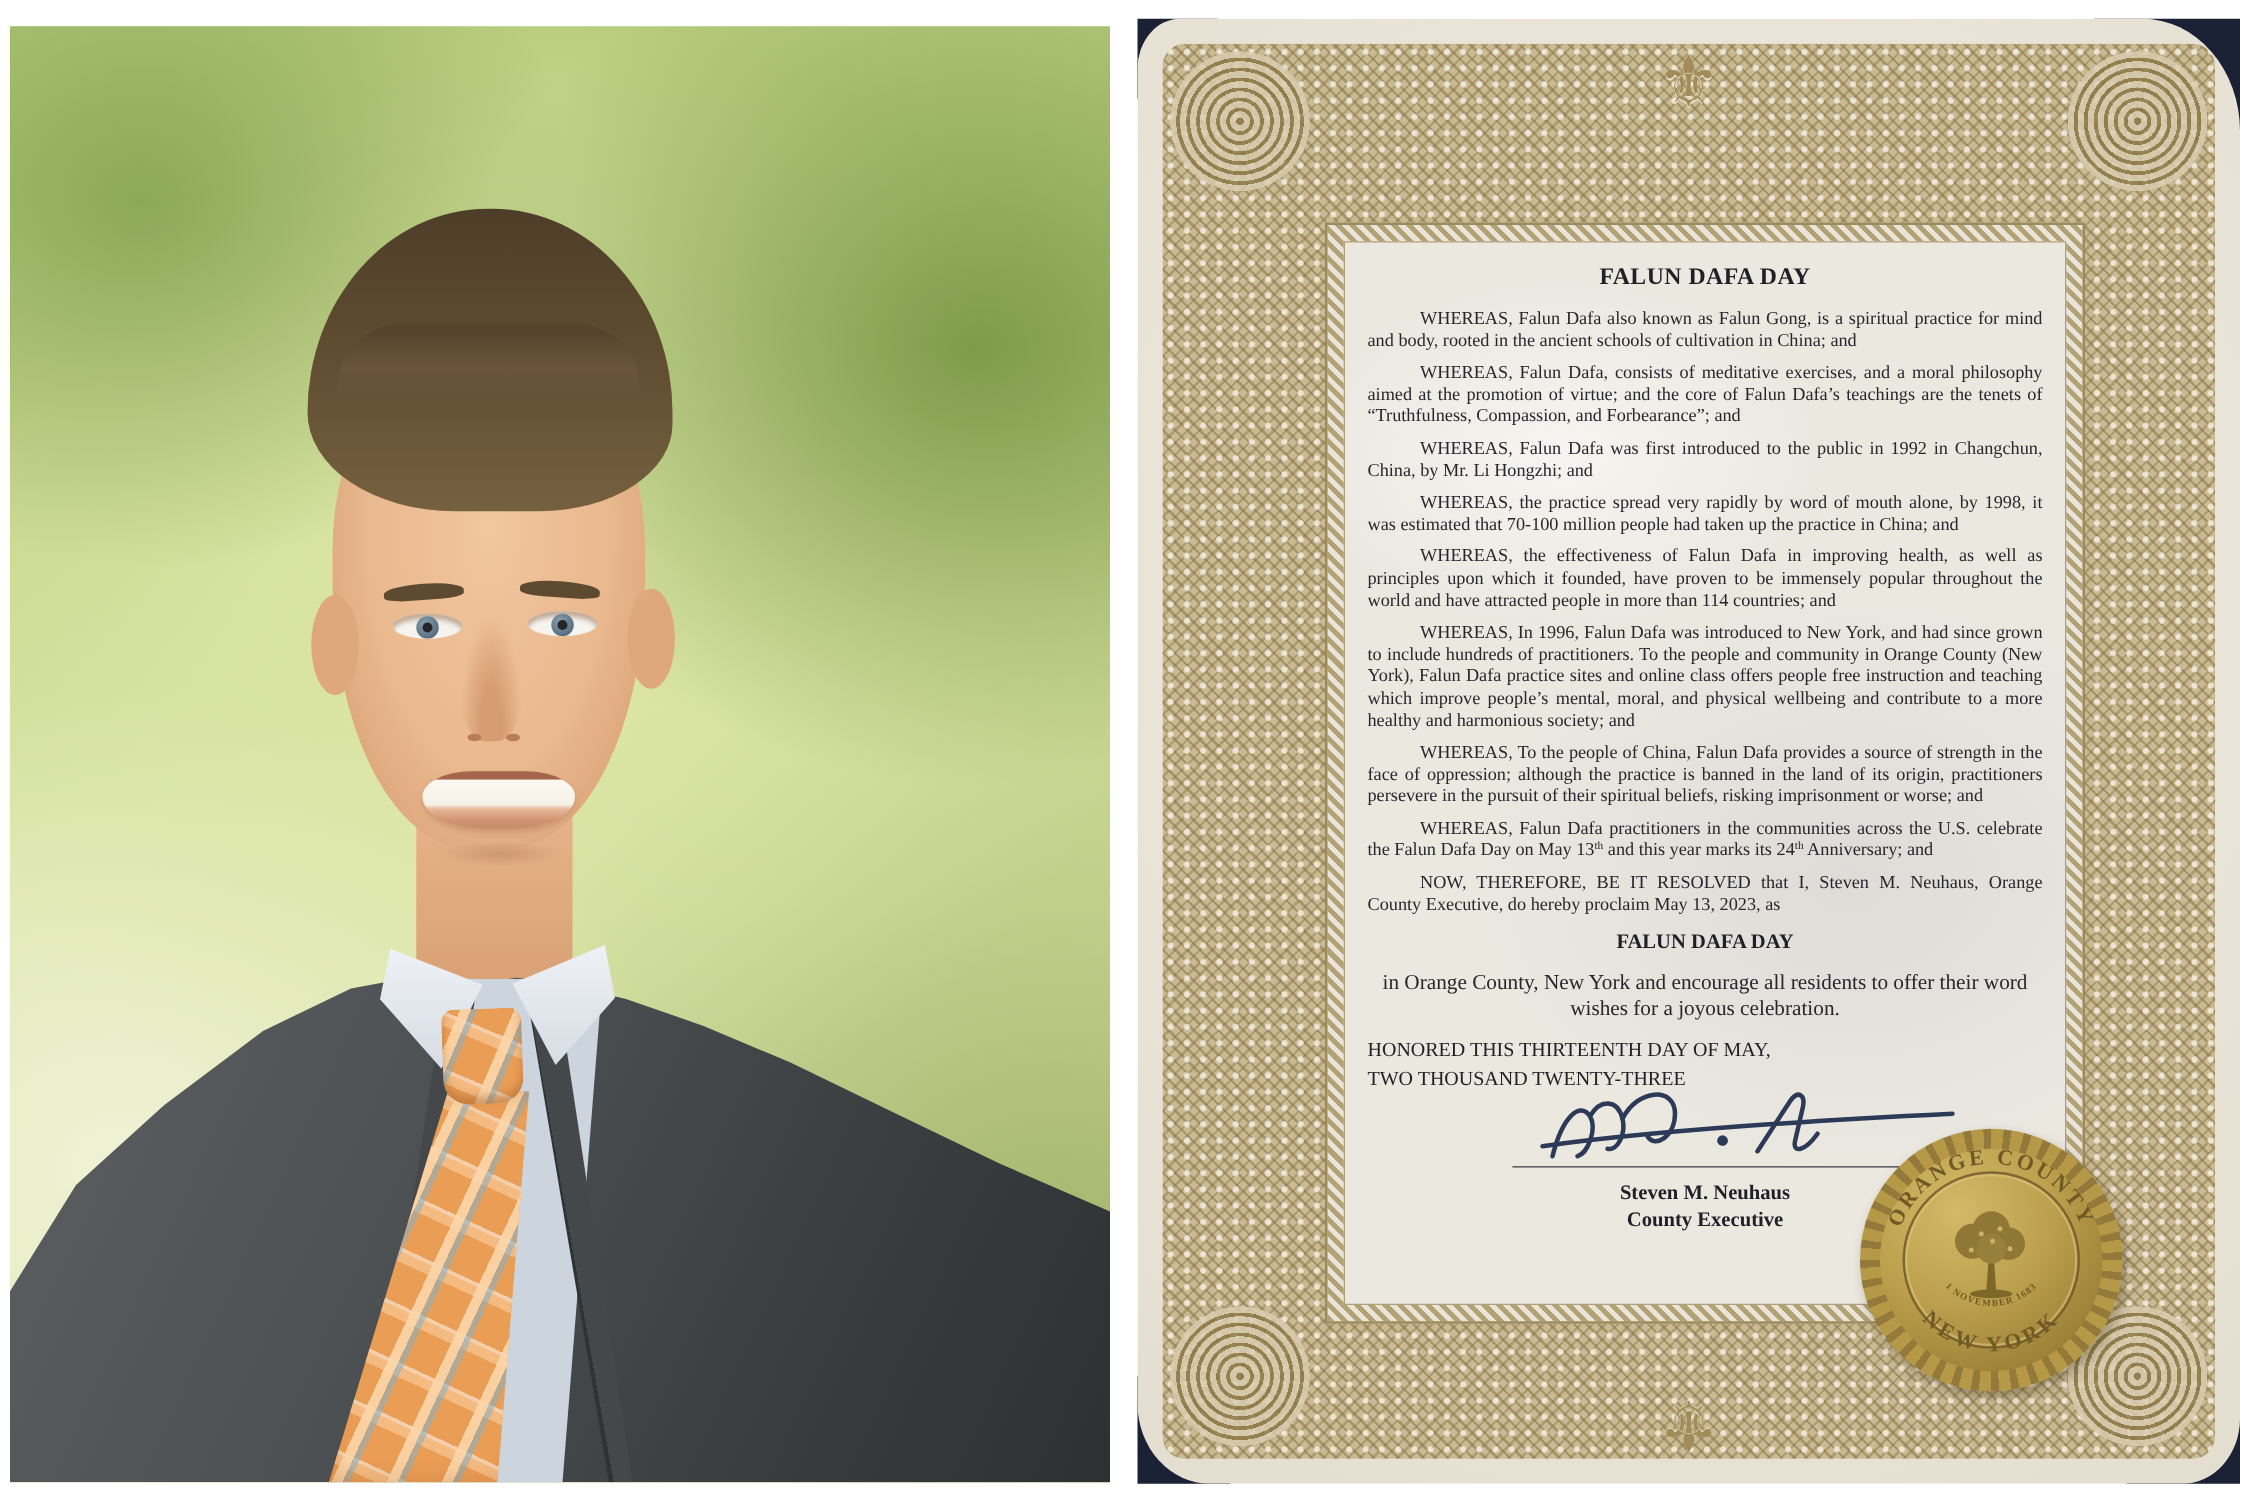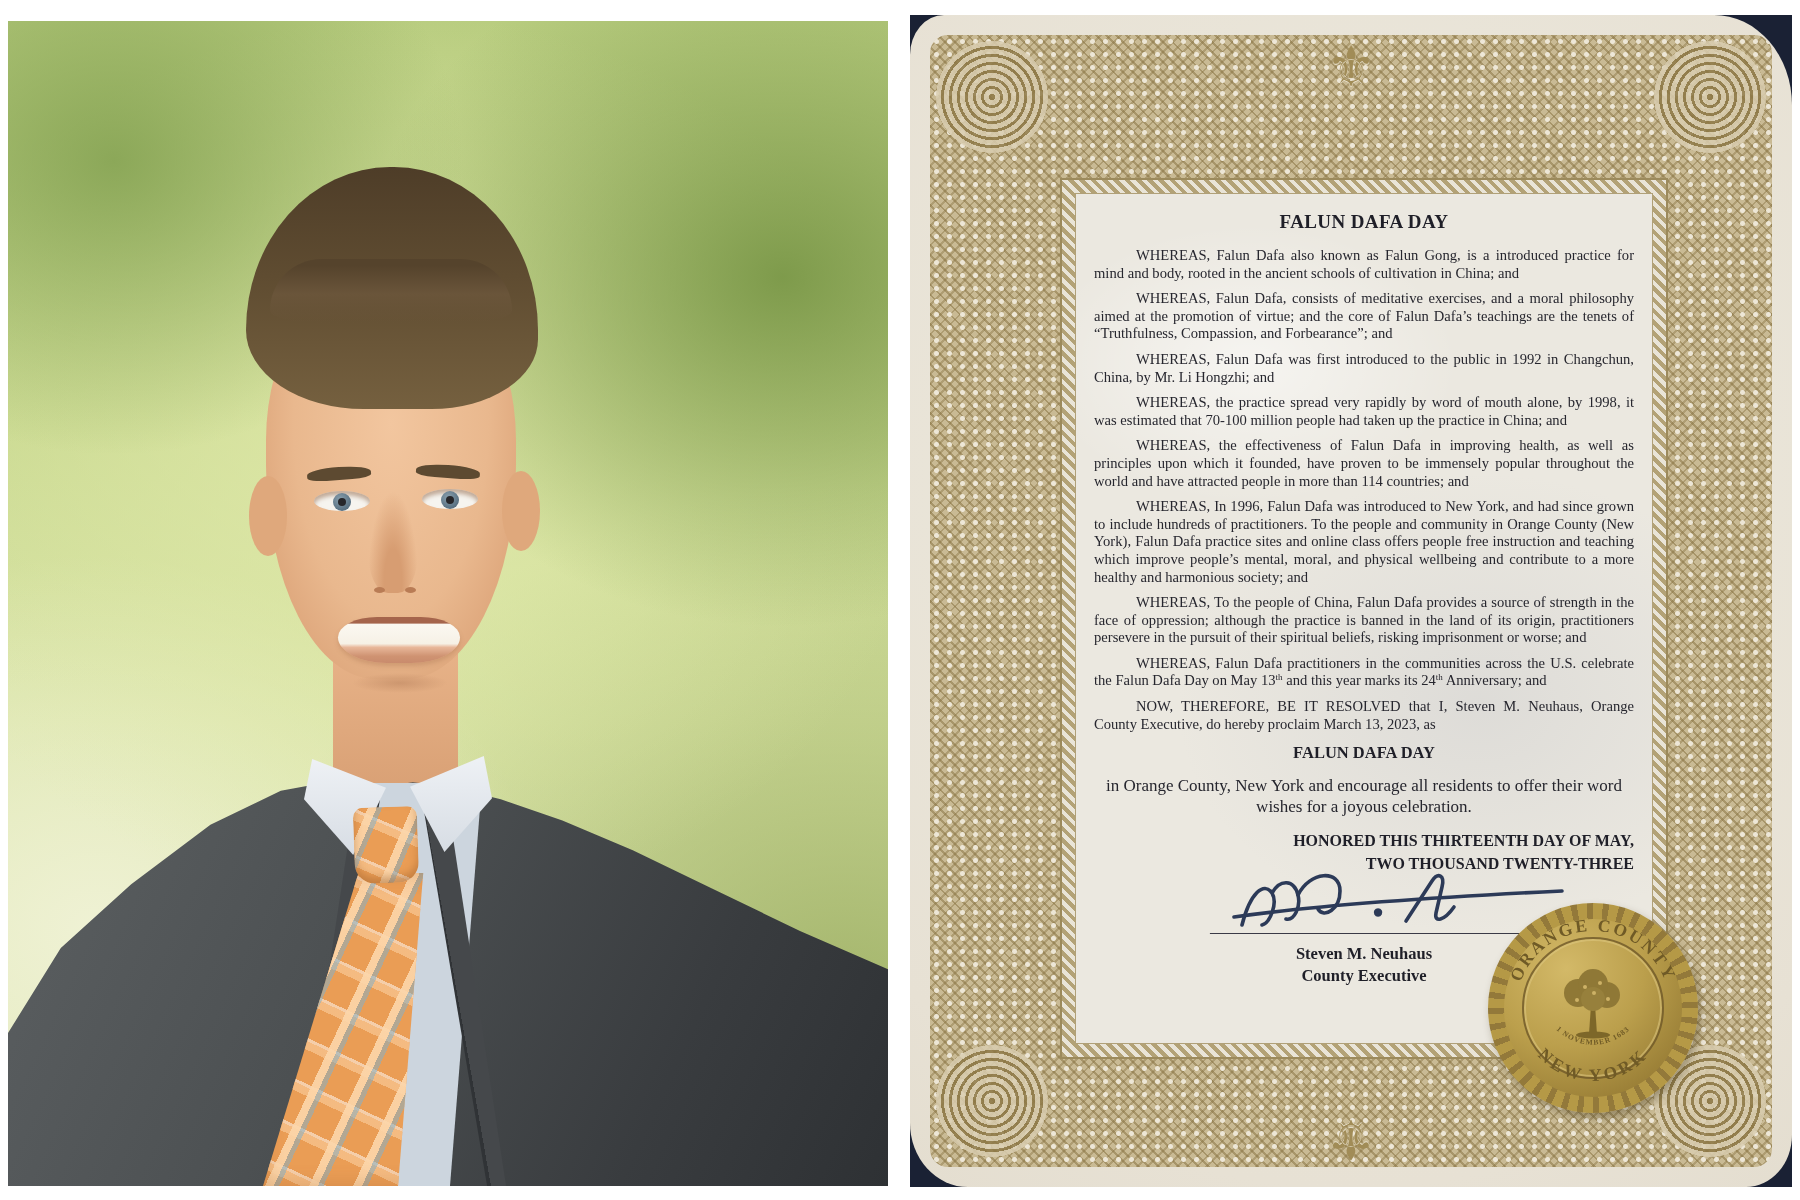", Falun Dafa also known" span { text: introduced -> spiritual }
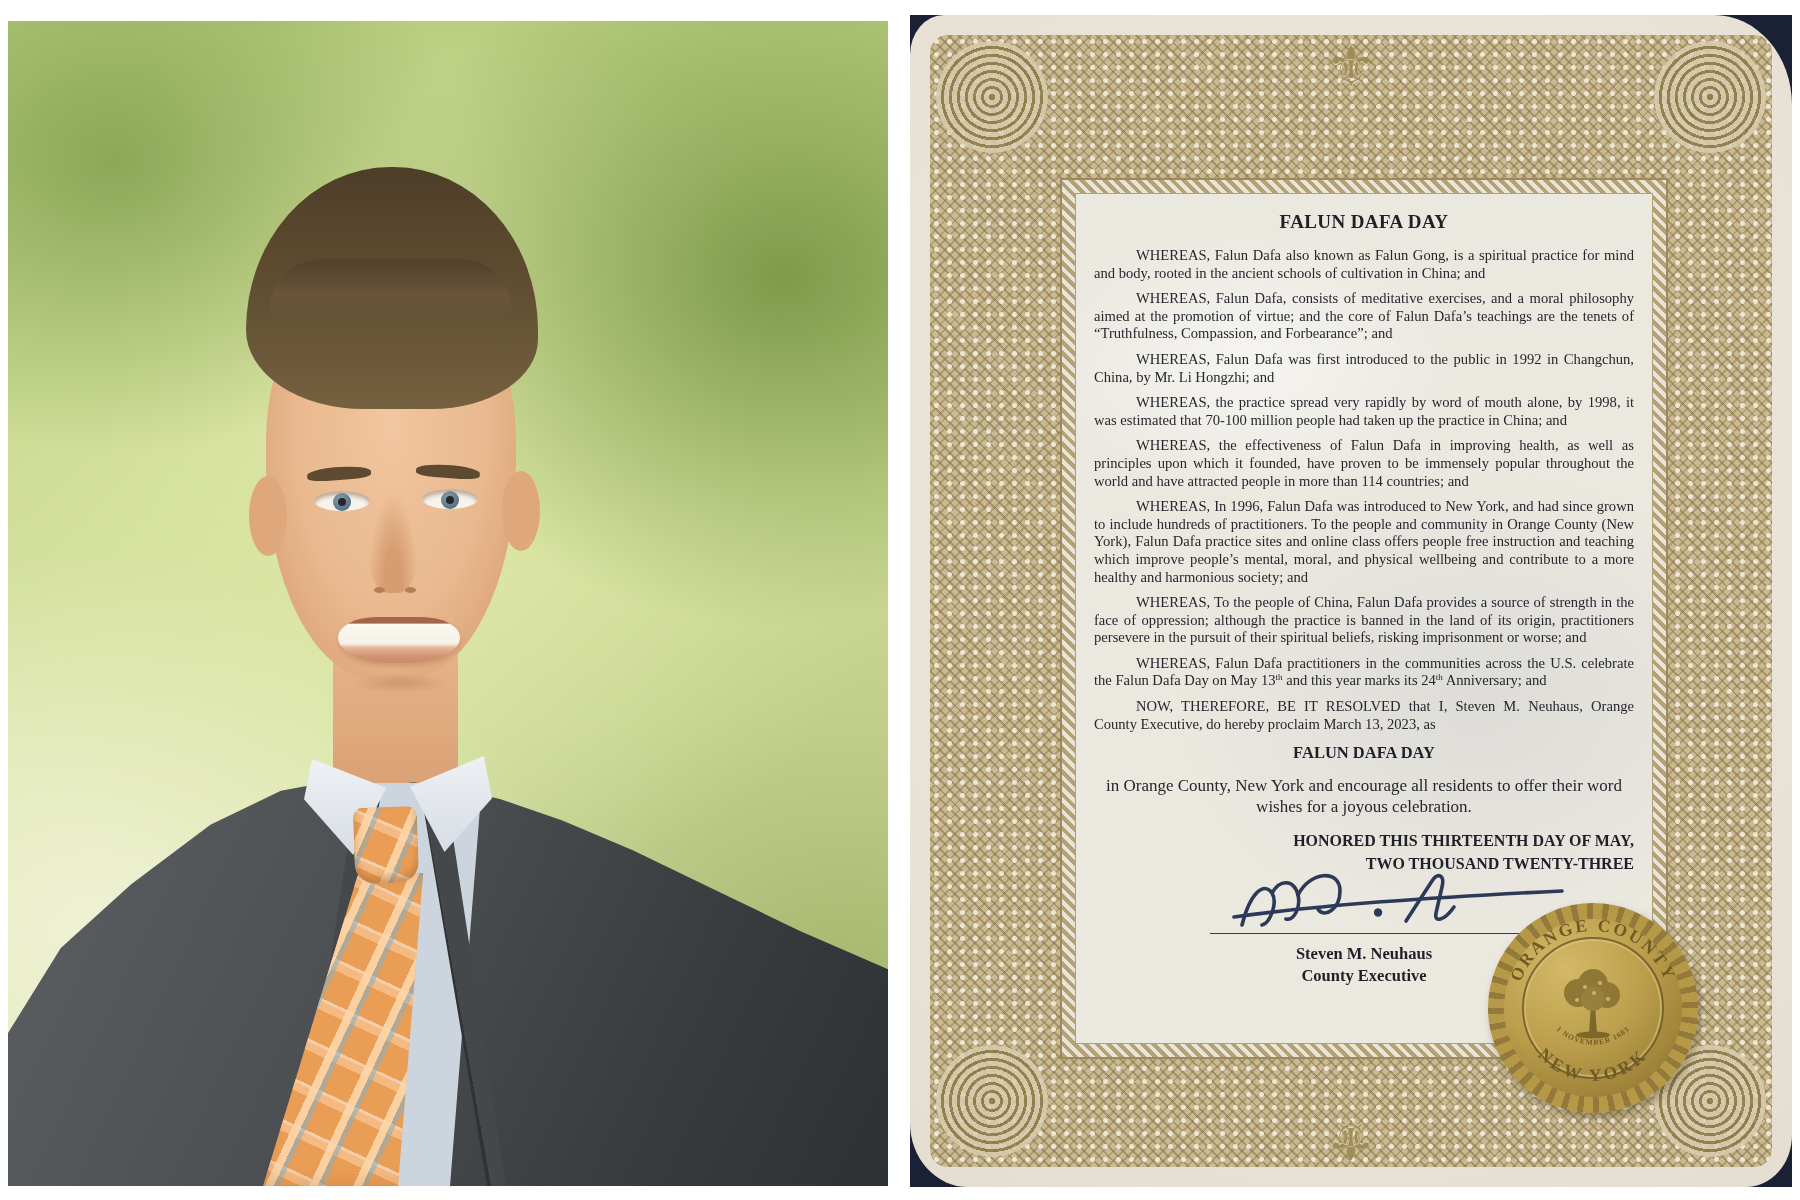"that I, Steven M. Neuhaus," span { text: March -> May }
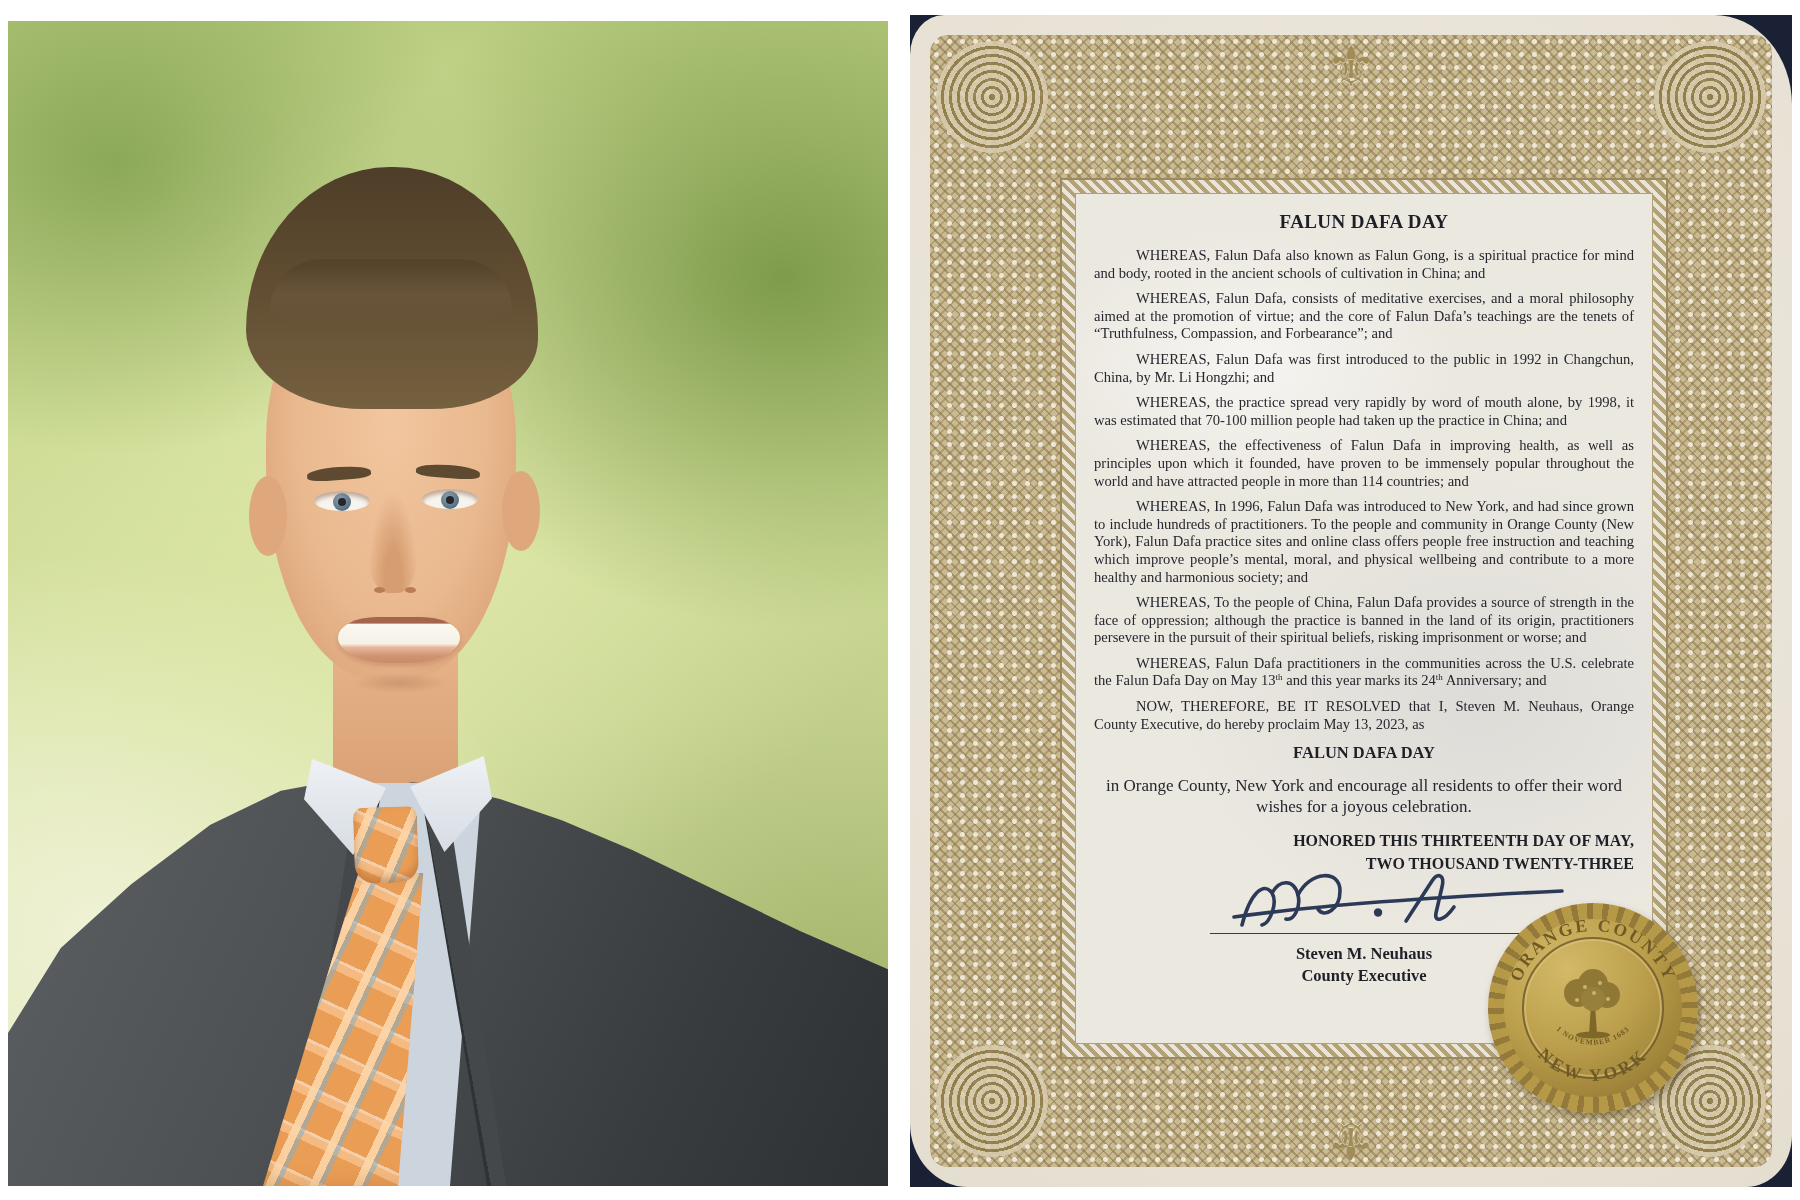"HONORED THIS THIRTEENTH DAY OF" .honored { font-weight: 700 -> 400; text-align: right -> left }
